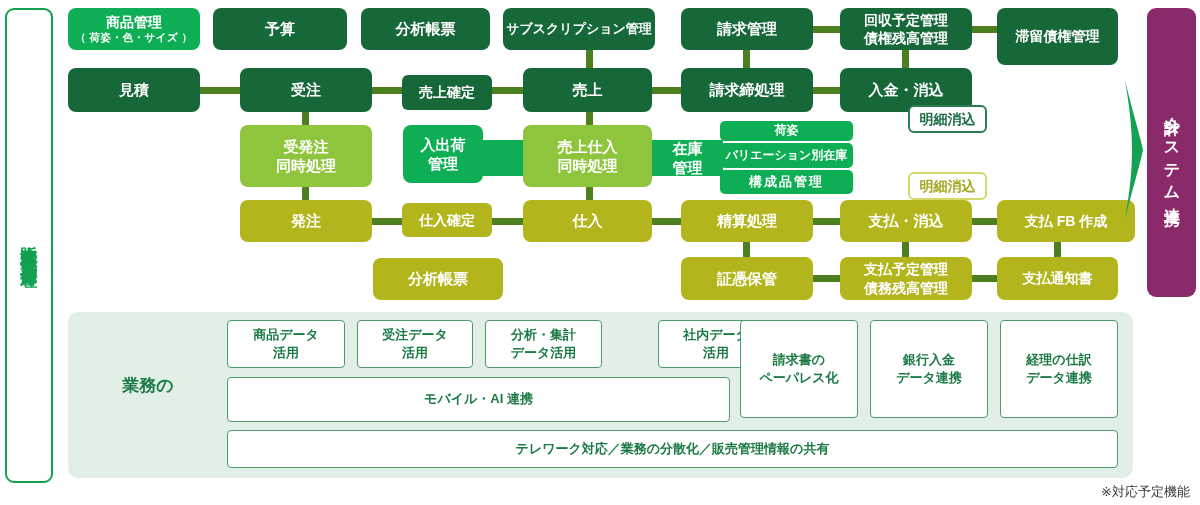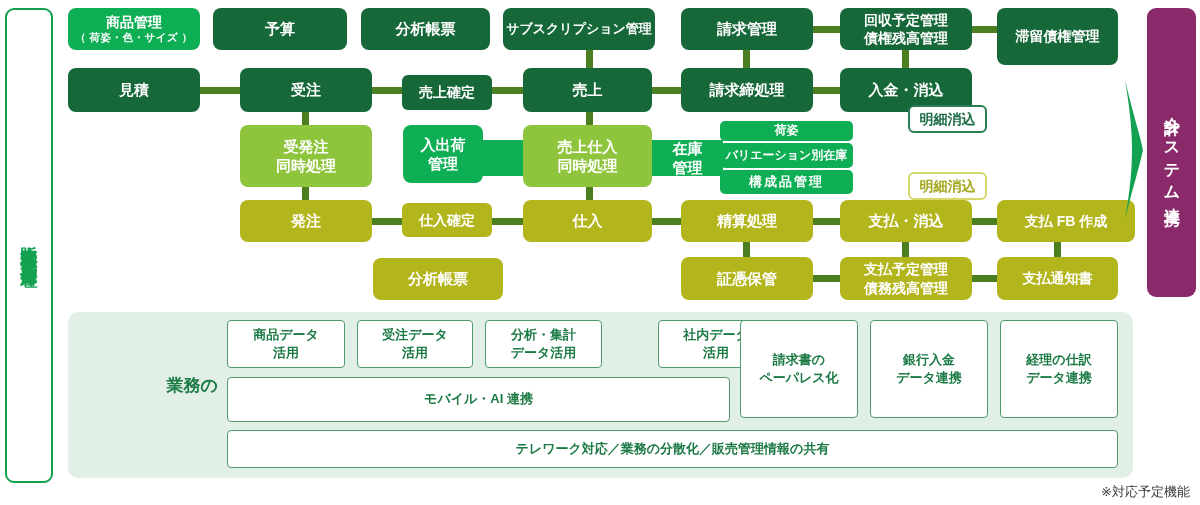"業務の" .panel-label { text-align: right -> center }
